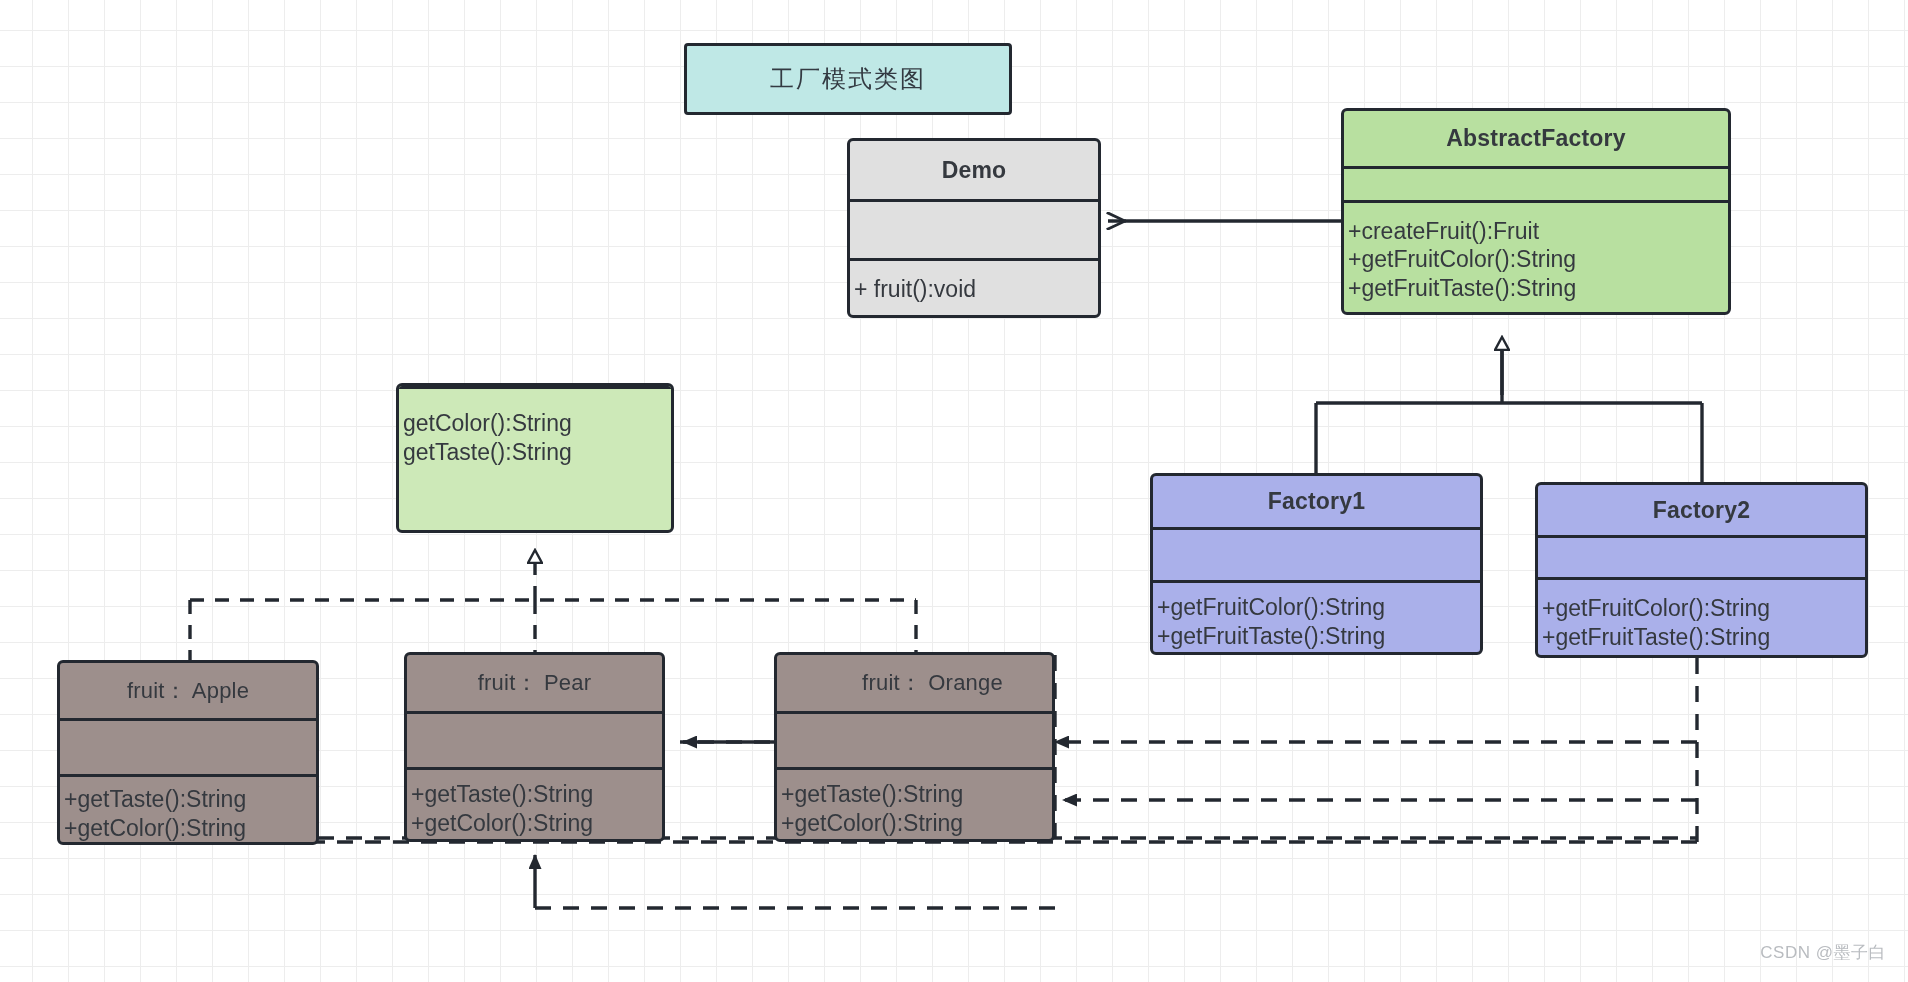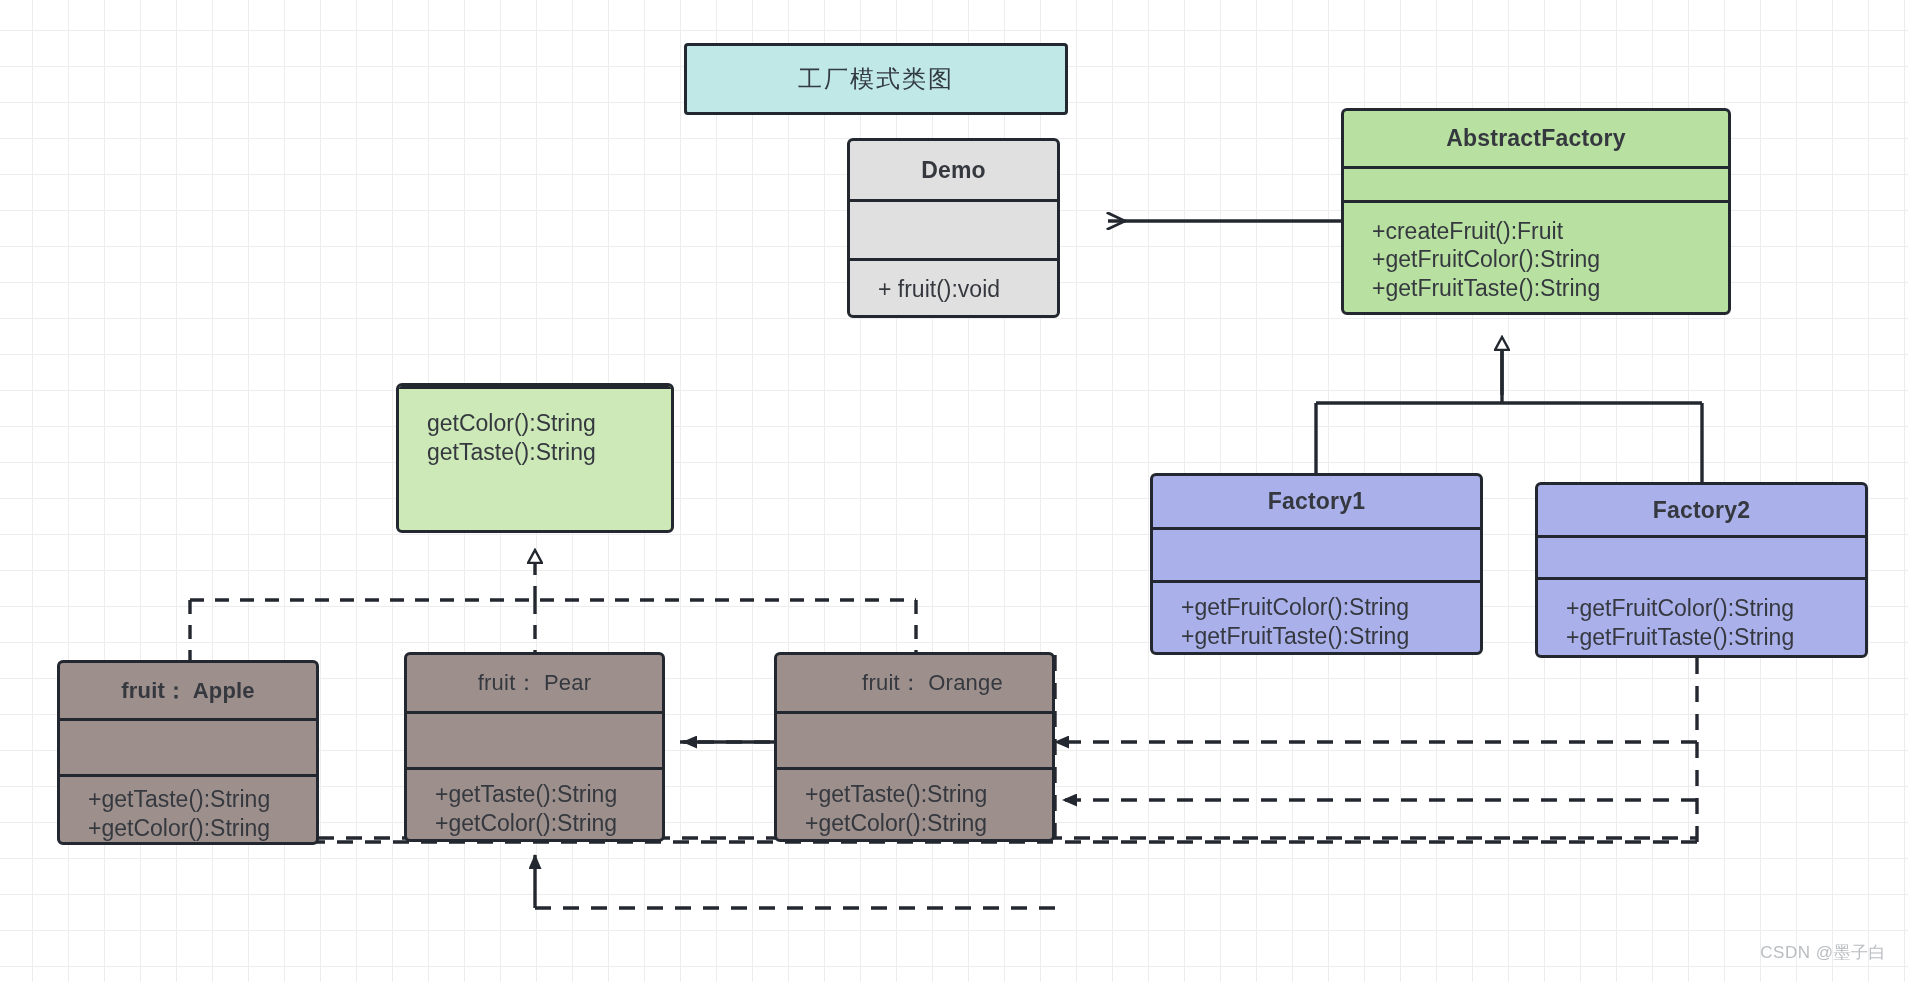"工厂模式类图" div.title-box { width: 384px -> 328px }
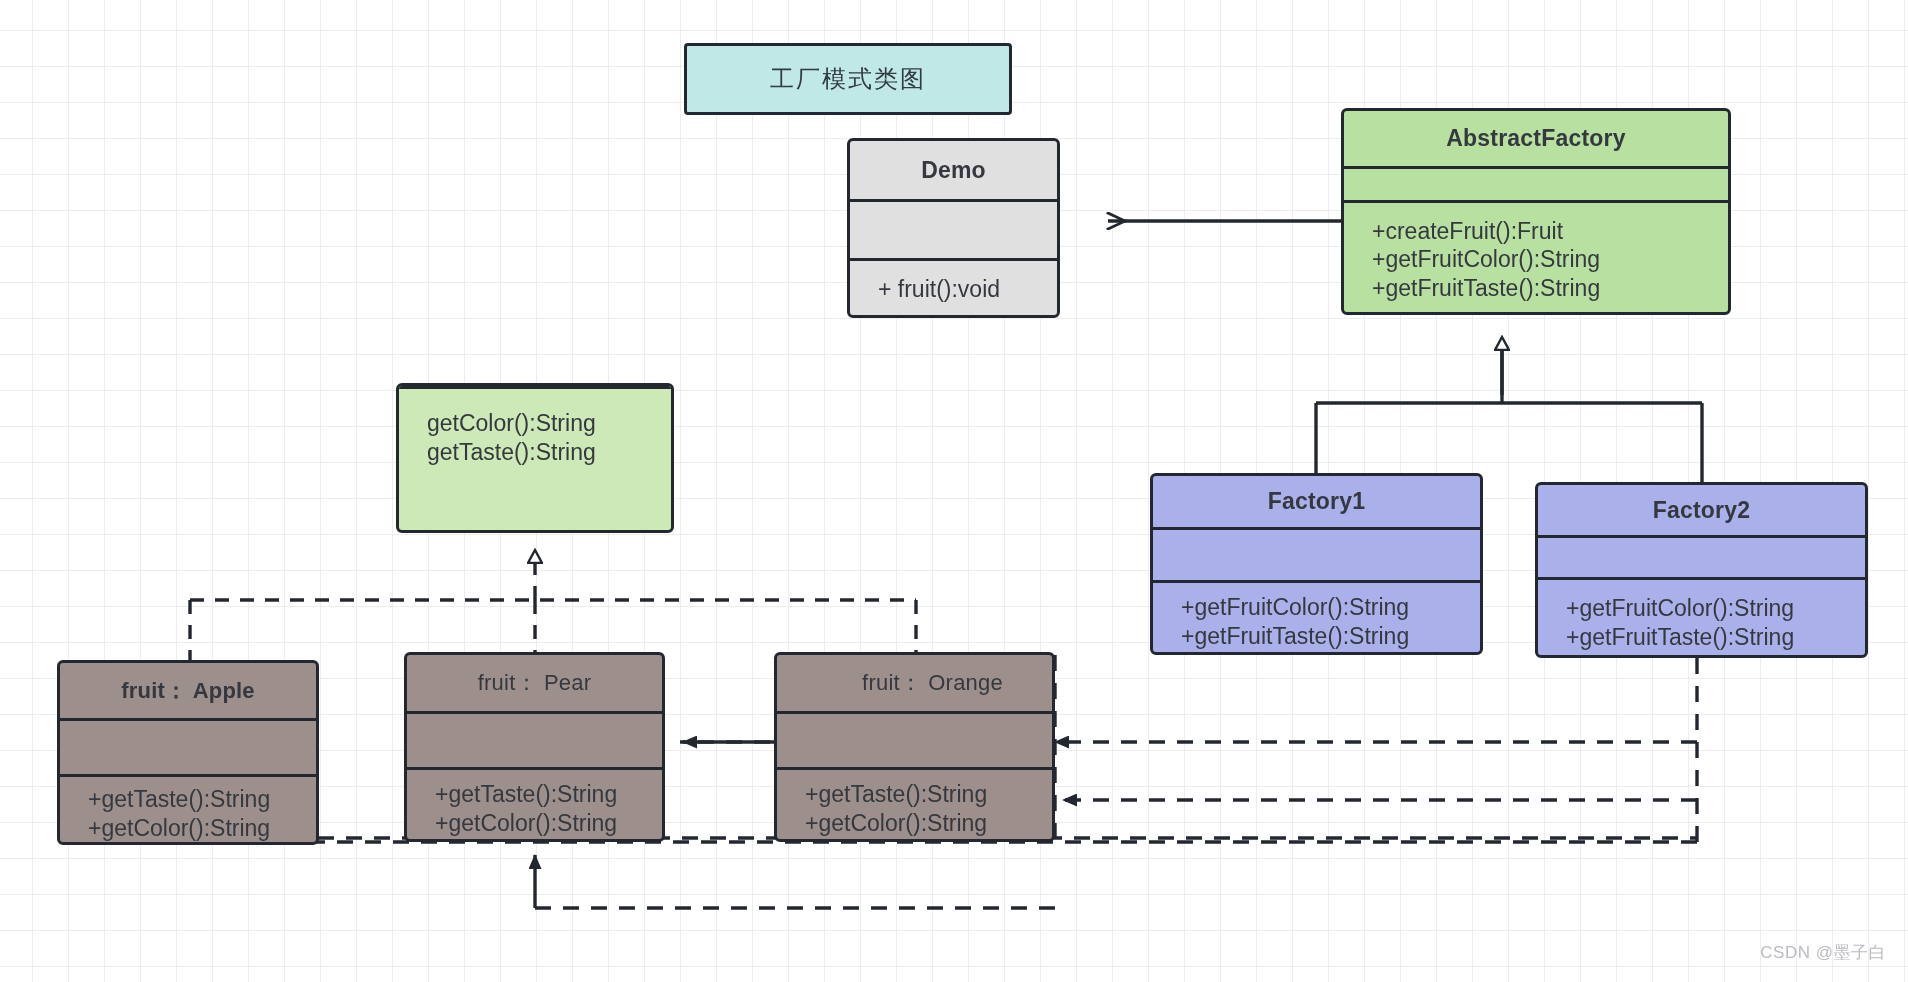"Demo" div.node { width: 213px -> 254px }
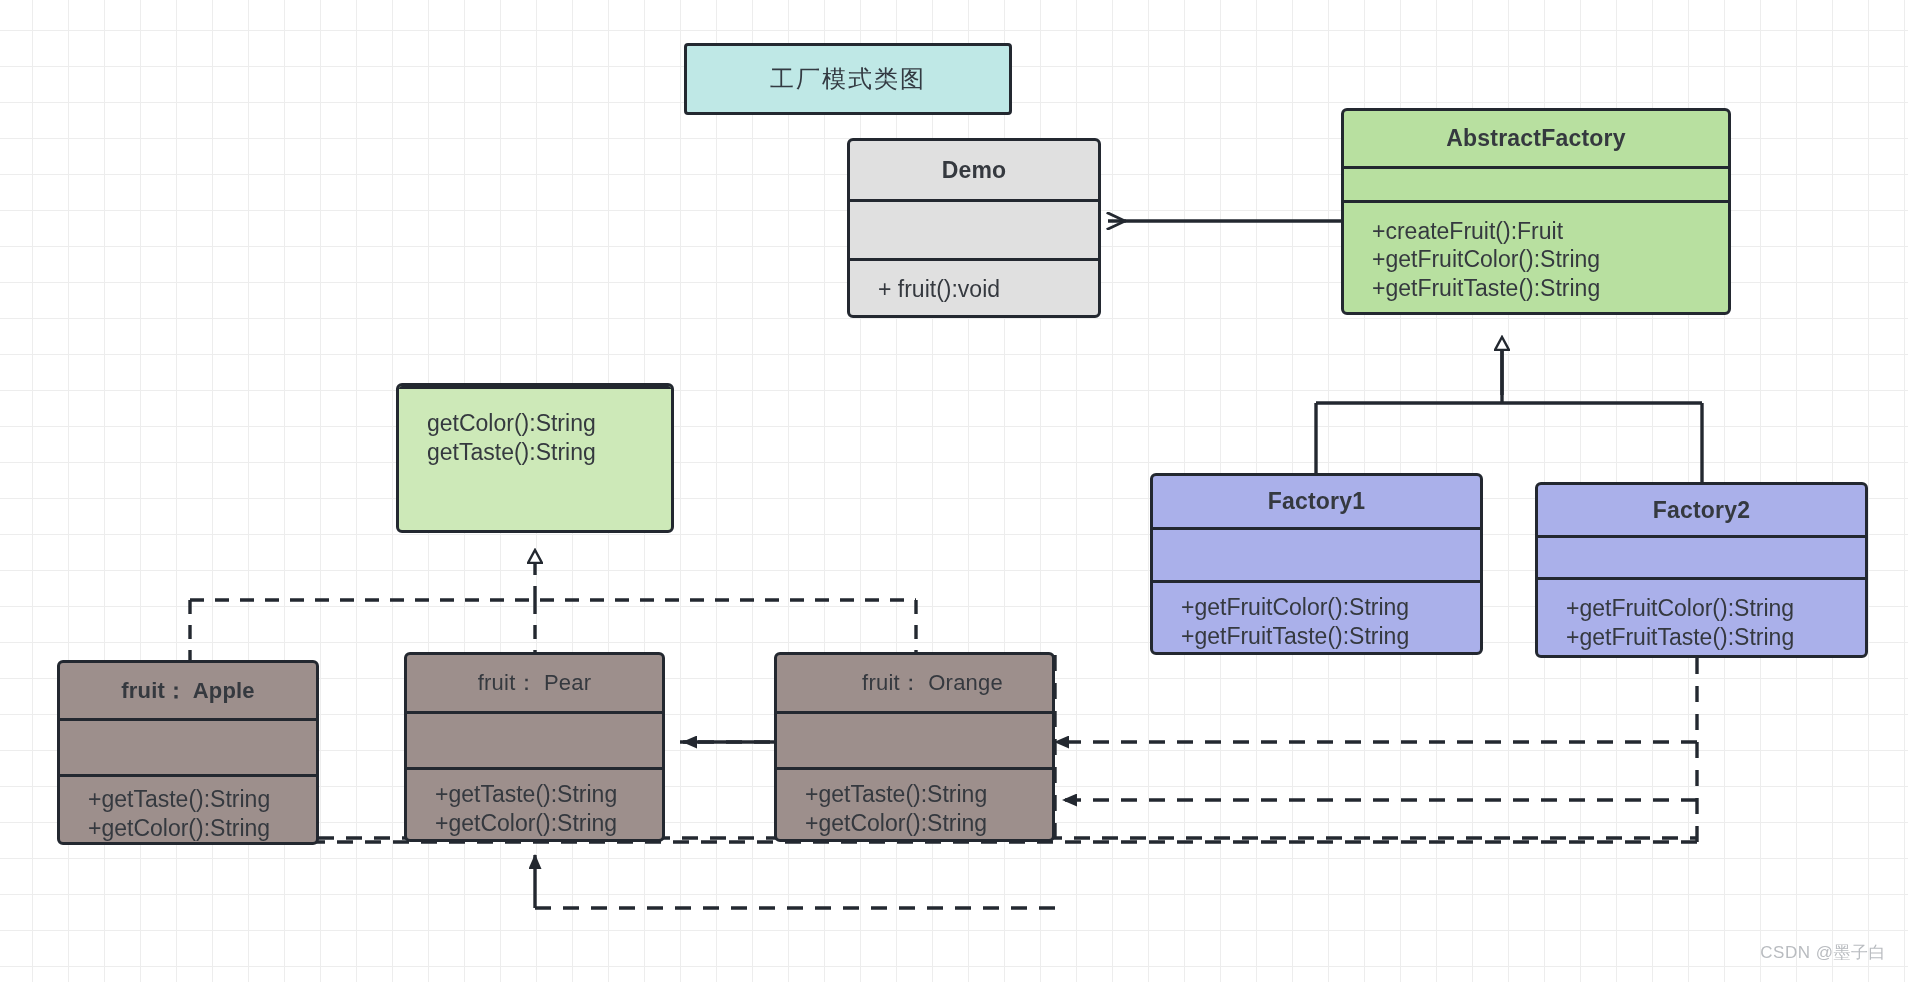"+createFruit():Fruit" .node .comp.ops { padding-left: 28px -> 4px }
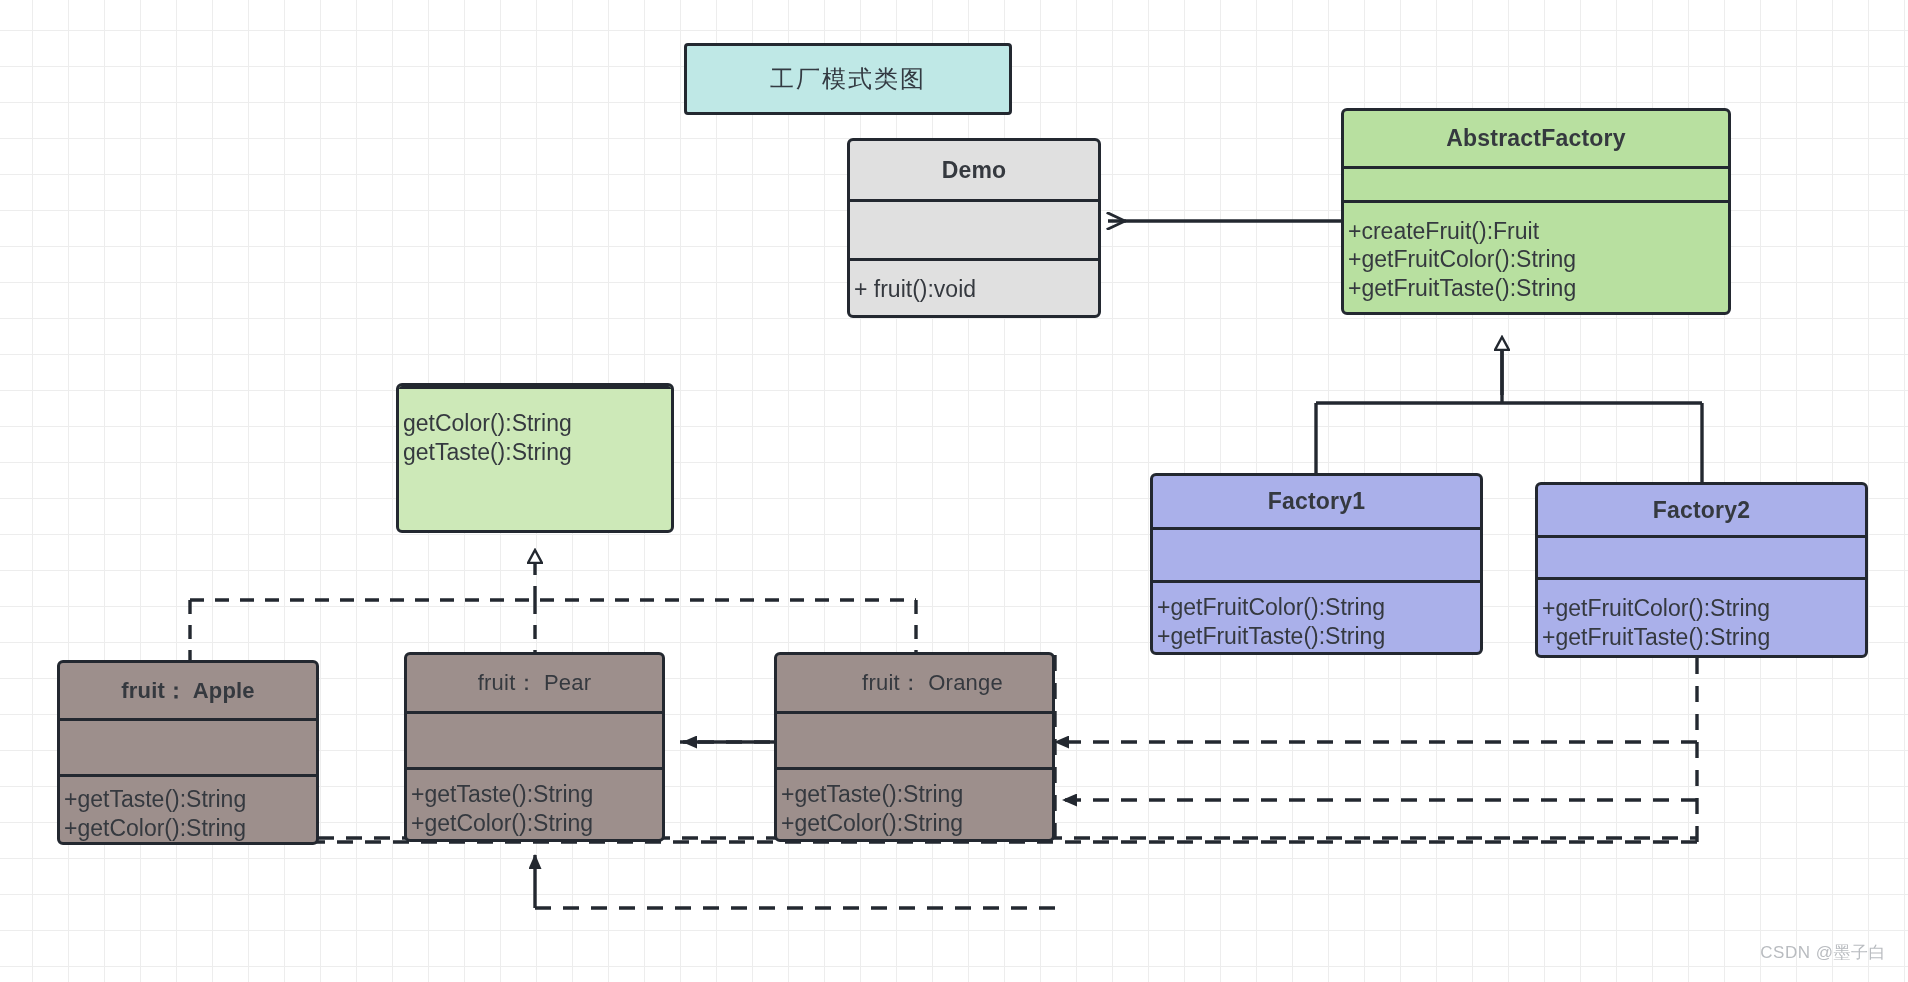"fruit： Apple" div.comp { font-weight: bold -> normal }
